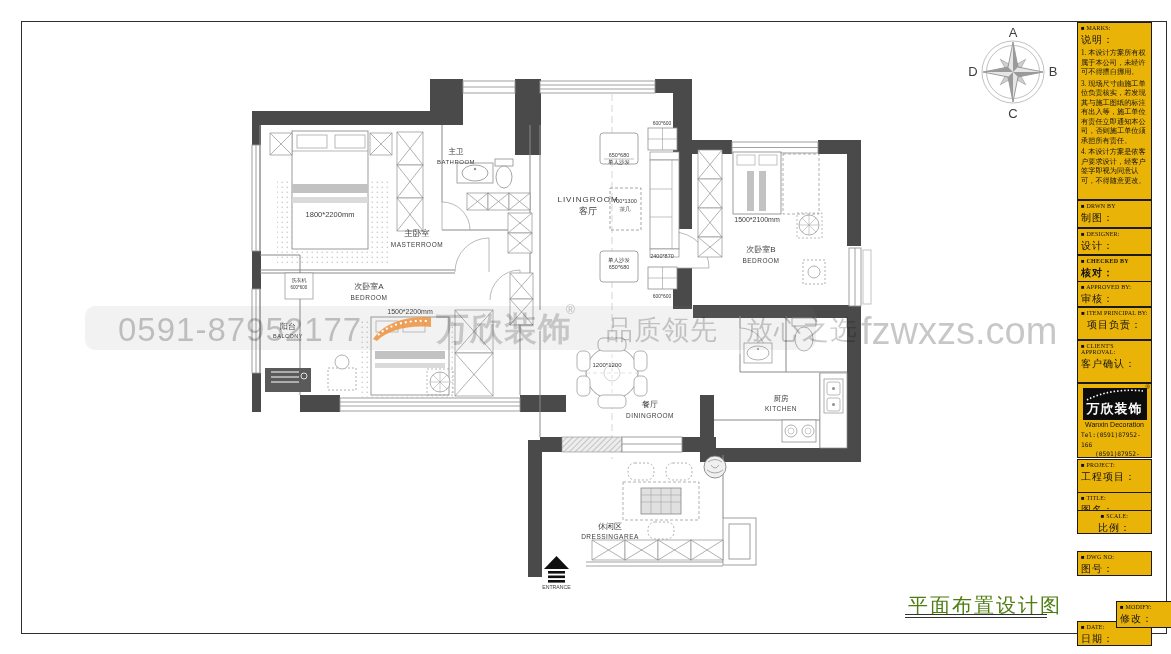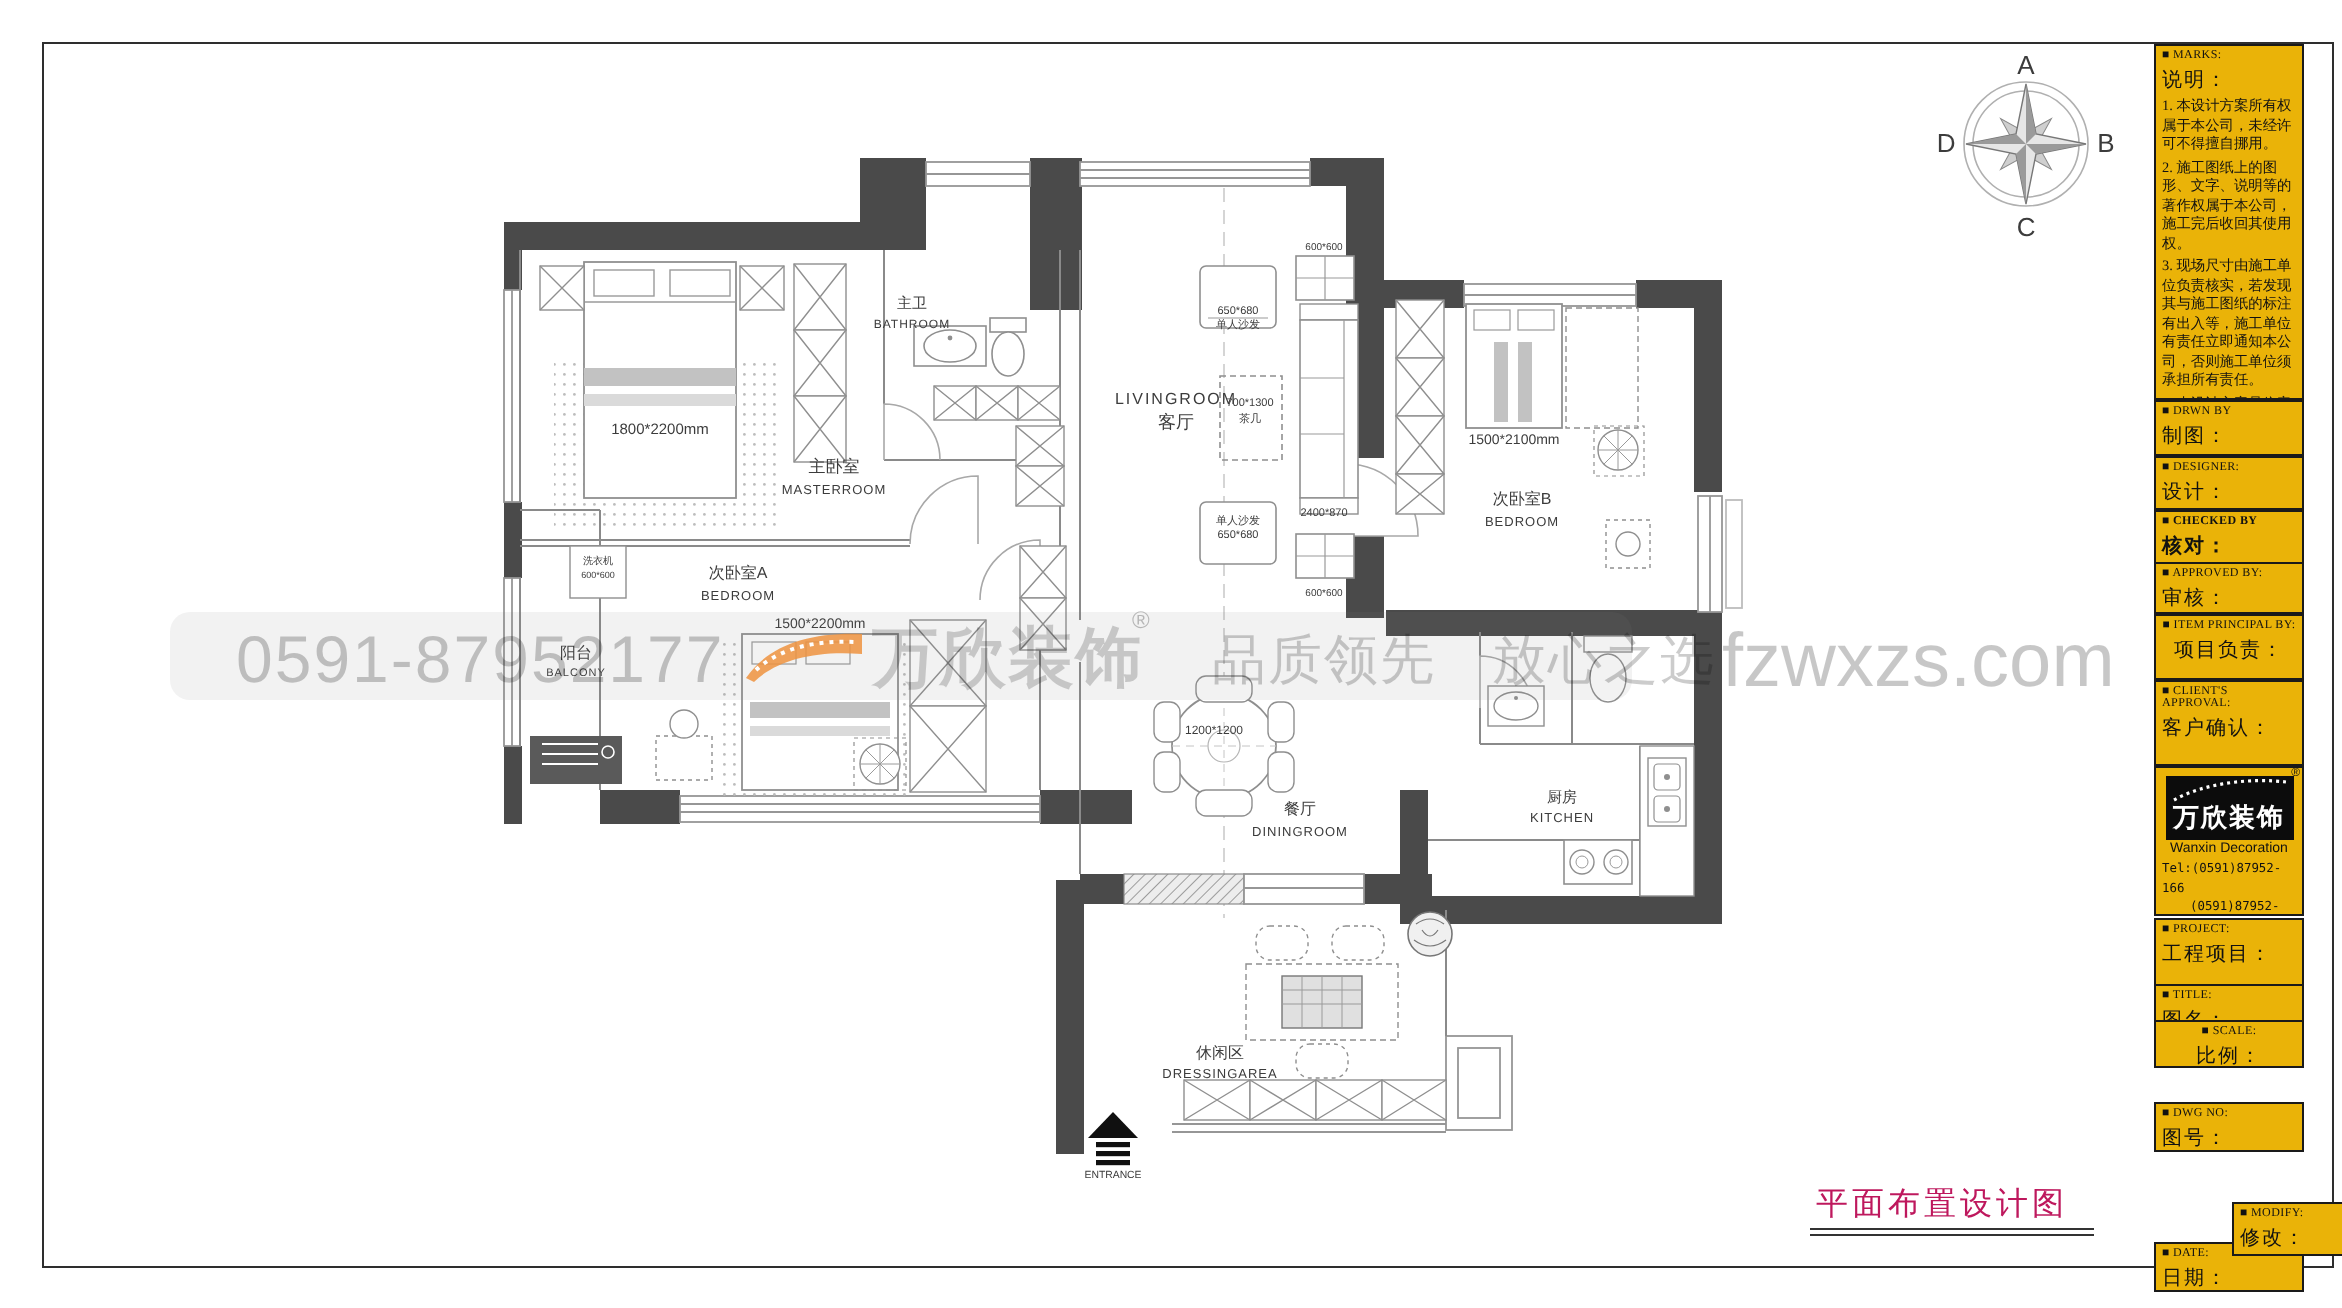"2. 施工图纸上的图形、文字、说明等的著作权属于本公司，施工完后收回其使用权。" p { html: <p>2. 施工图纸上的图形、文字、说明等的著作权属于本公司，施工完后收回其使用权。</p> -> none }
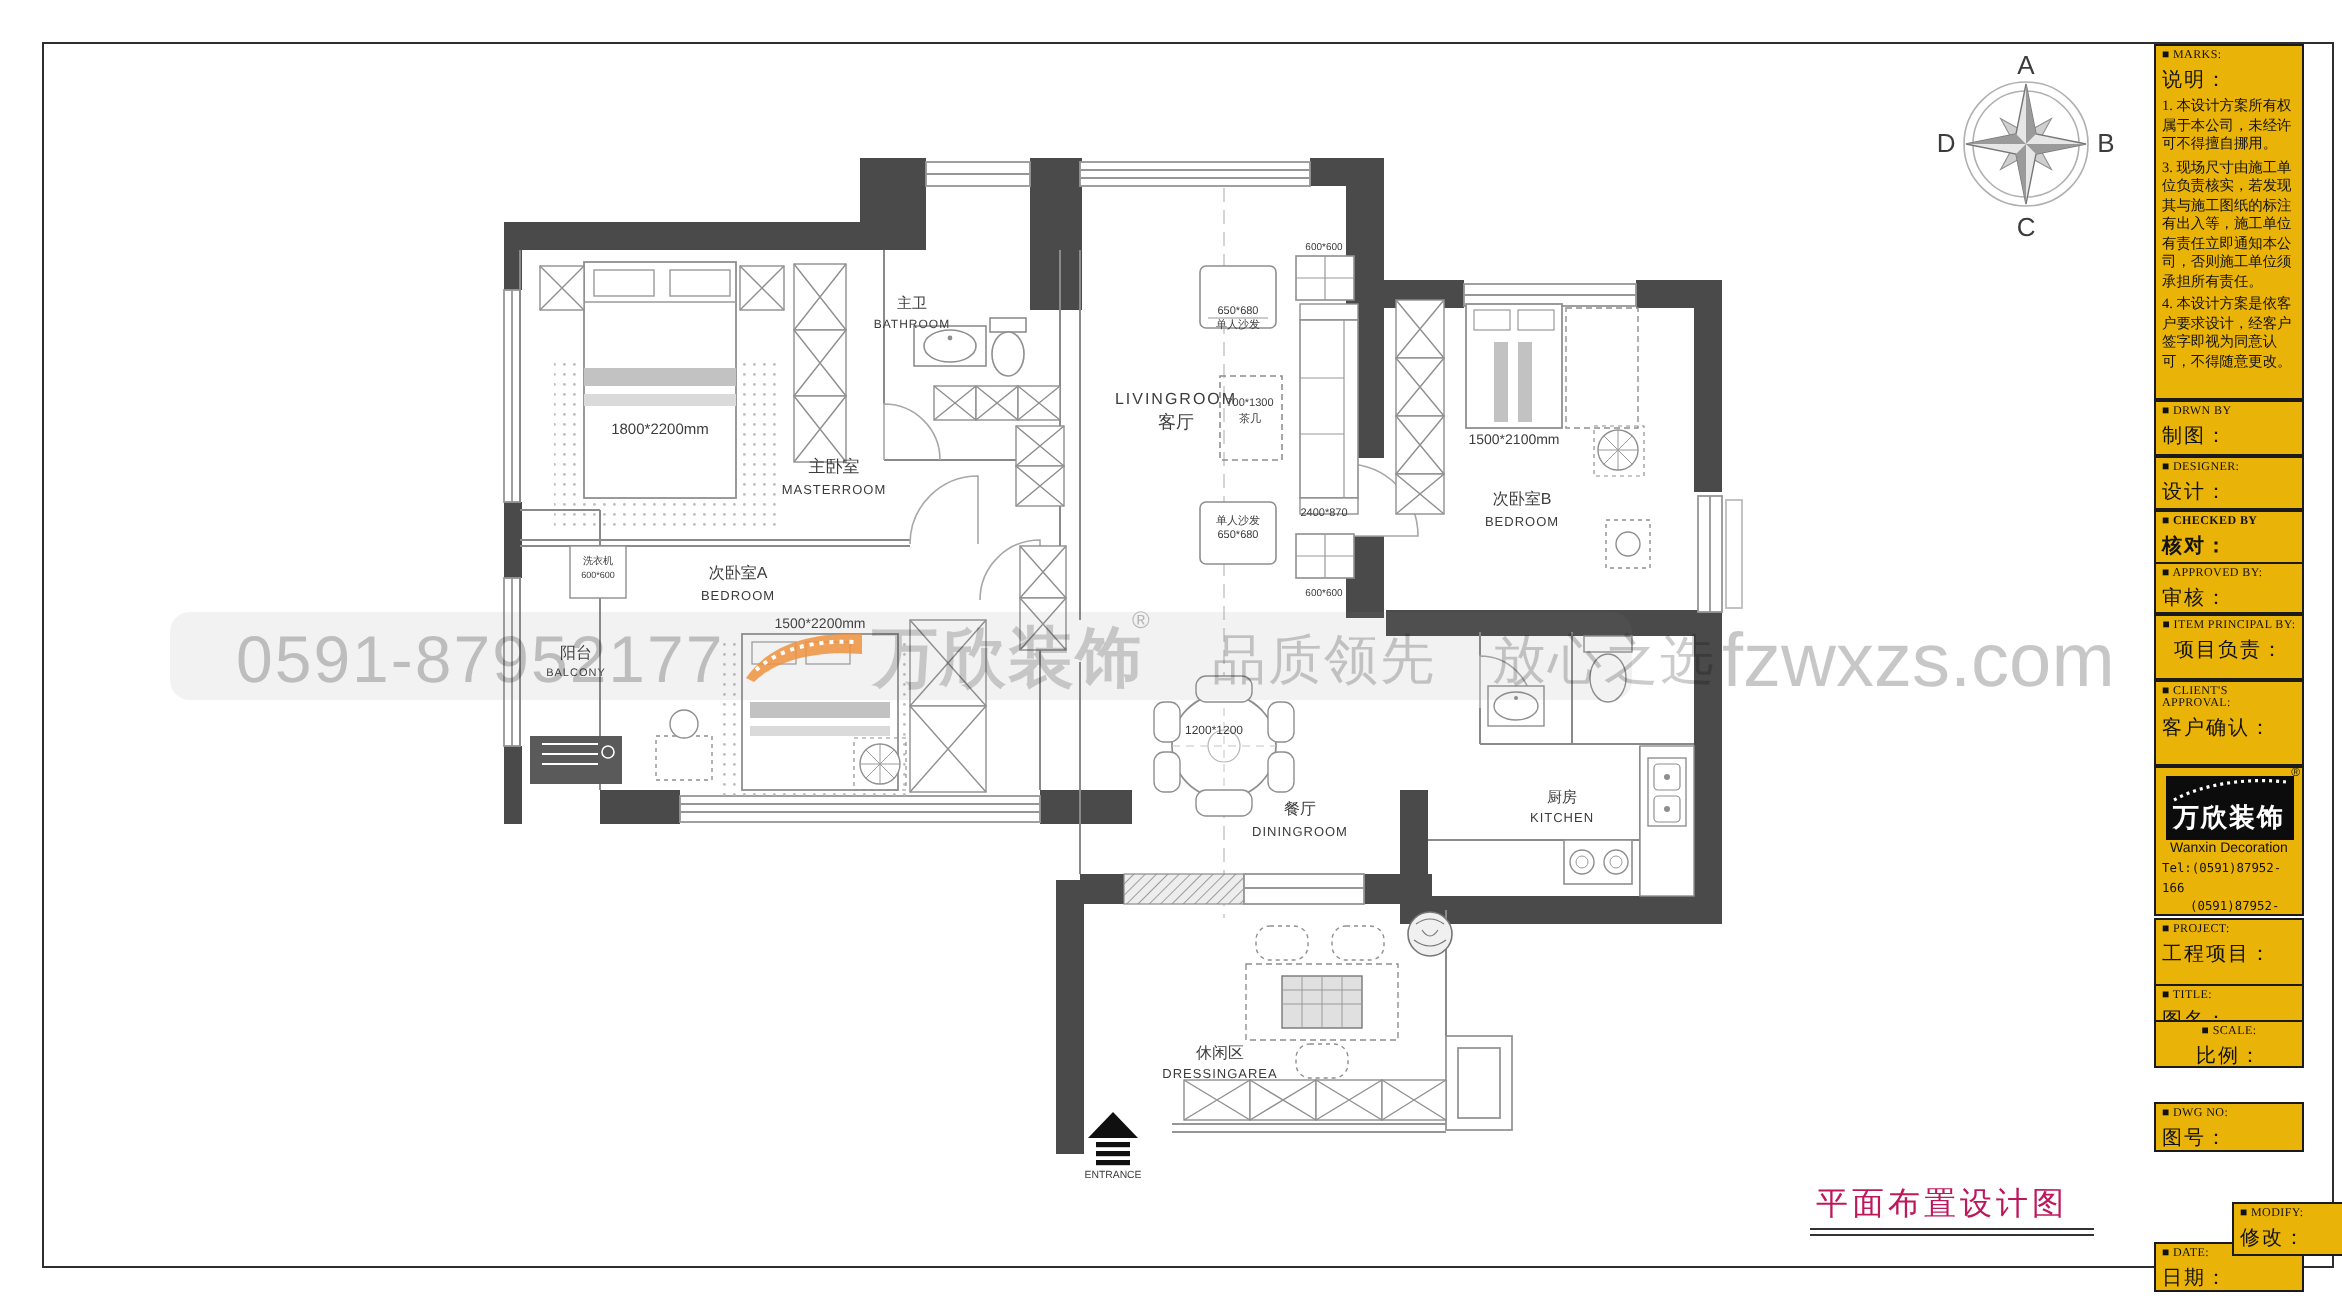"平面布置设计图" .sheet-title { color: #be185d -> #4d7c0f; font-size: 16px -> 20px }
